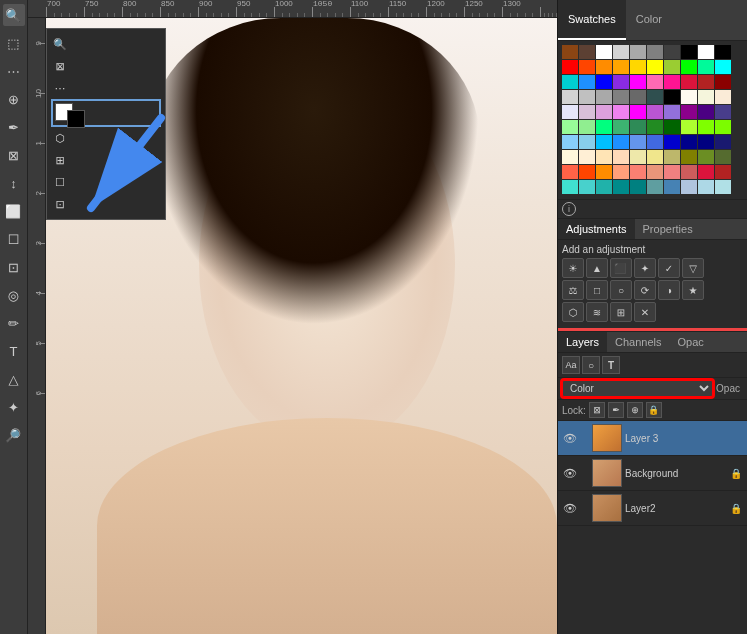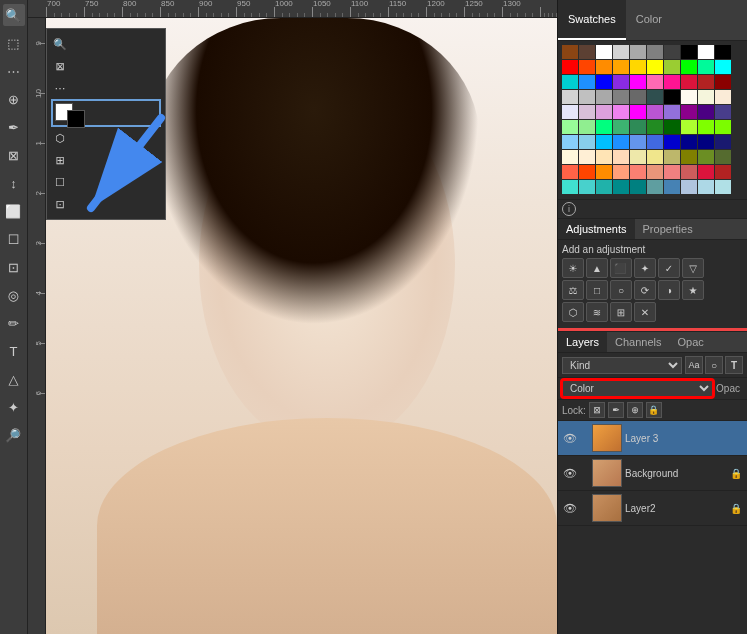"1050" span.ruler-label { font-family: none -> Liberation Mono, monospace }
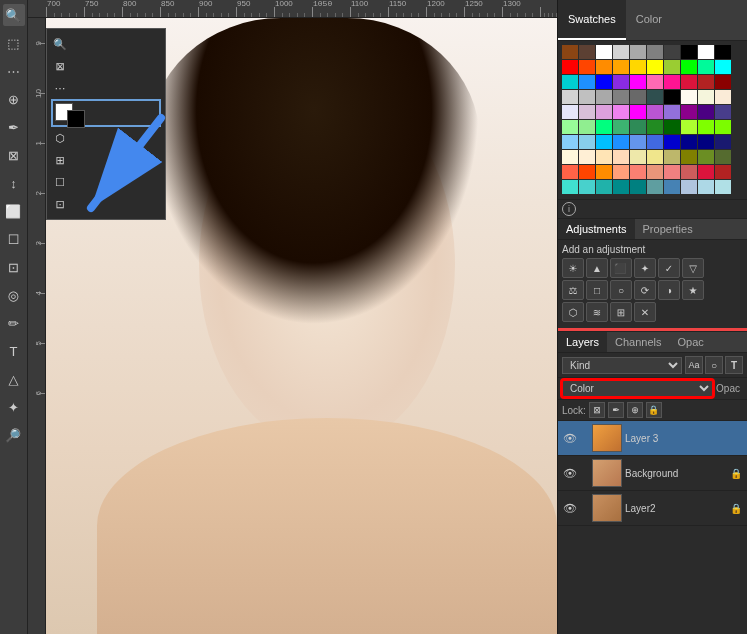"Kind" select.kind-select { html: <select> <option>Kind</option> </select> -> none }
